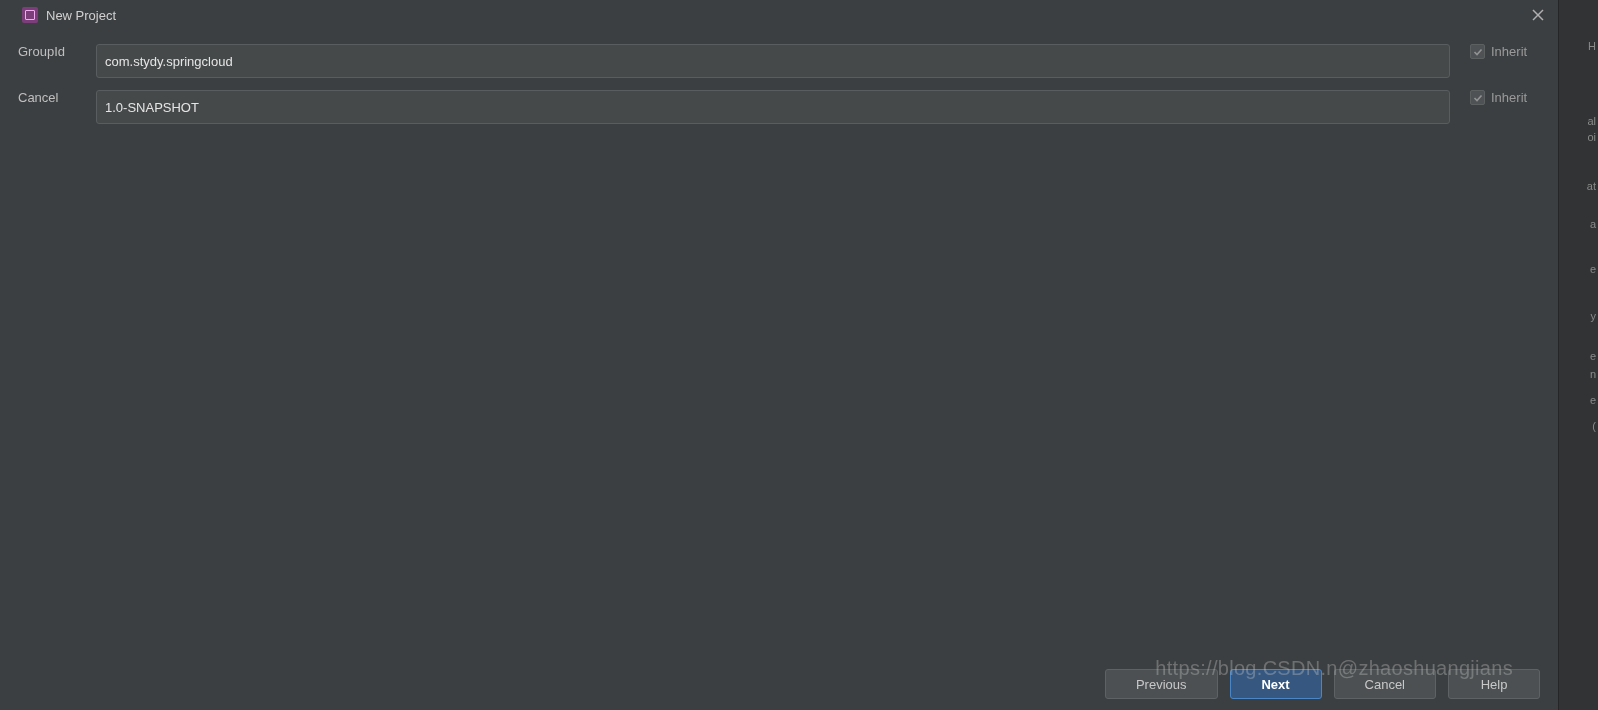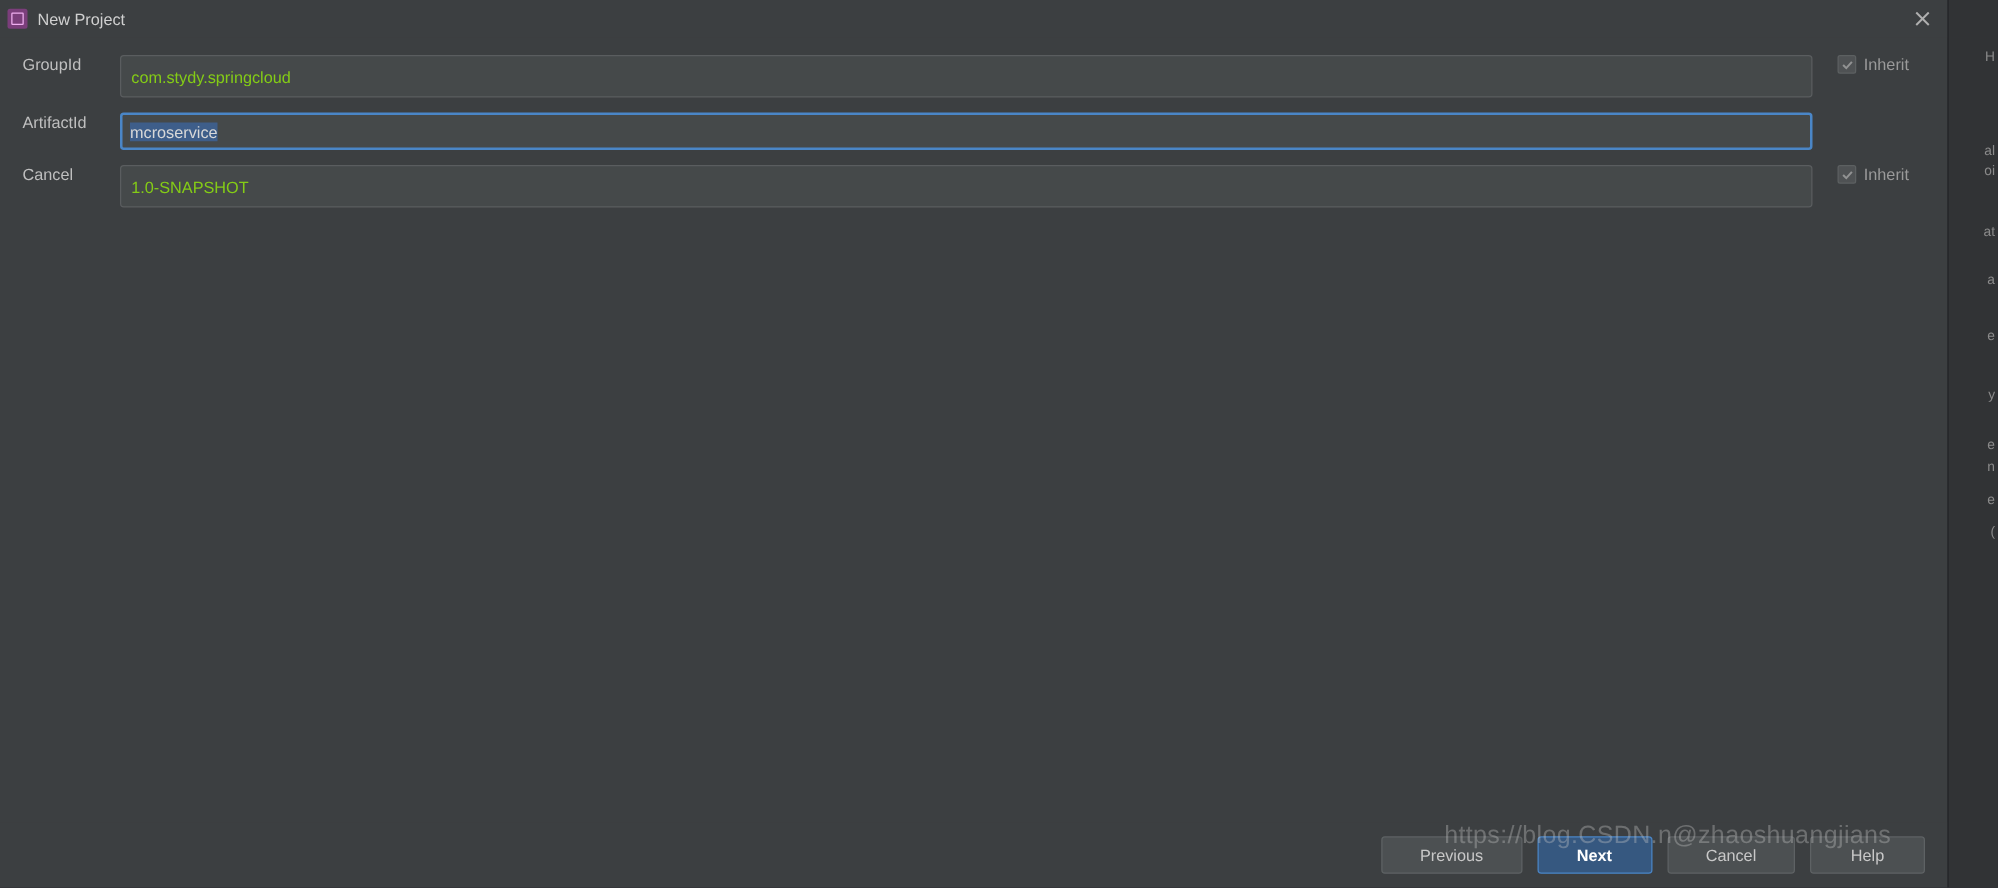"New Project" .titlebar { padding: 0 6px -> 0 22px }
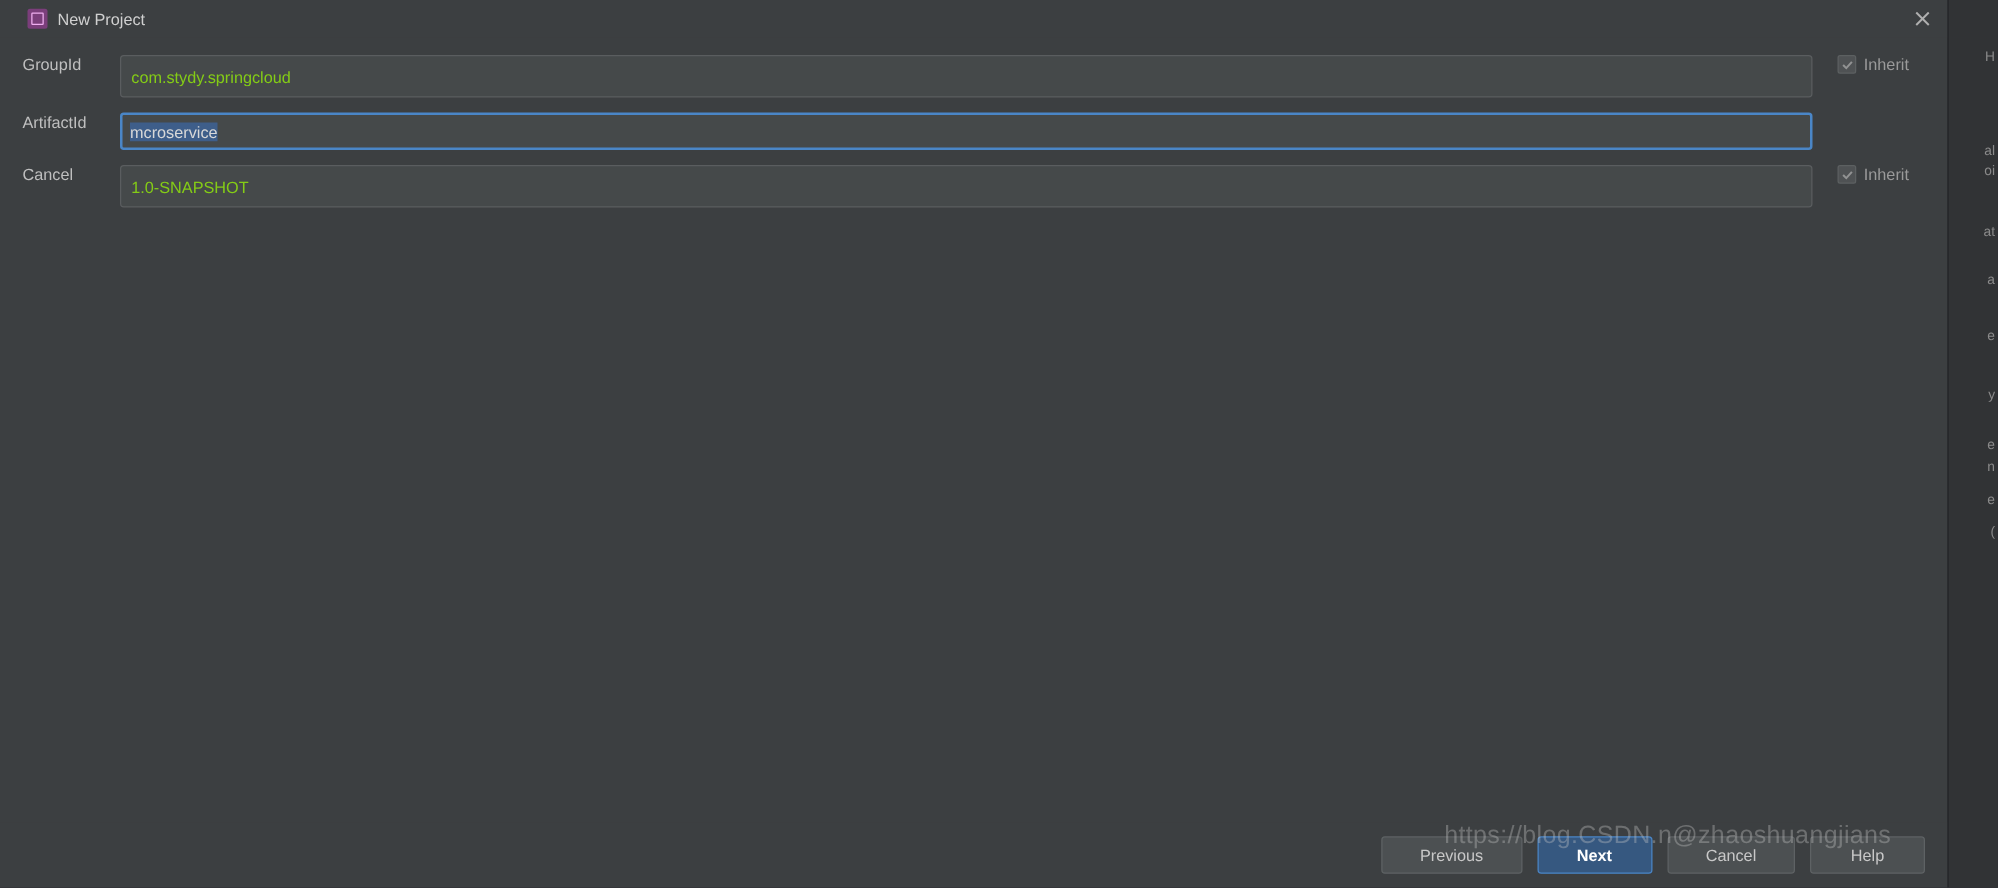"com.stydy.springcloud" .row input[type="text"] { color: #84cc16 -> #e5e5e5 }
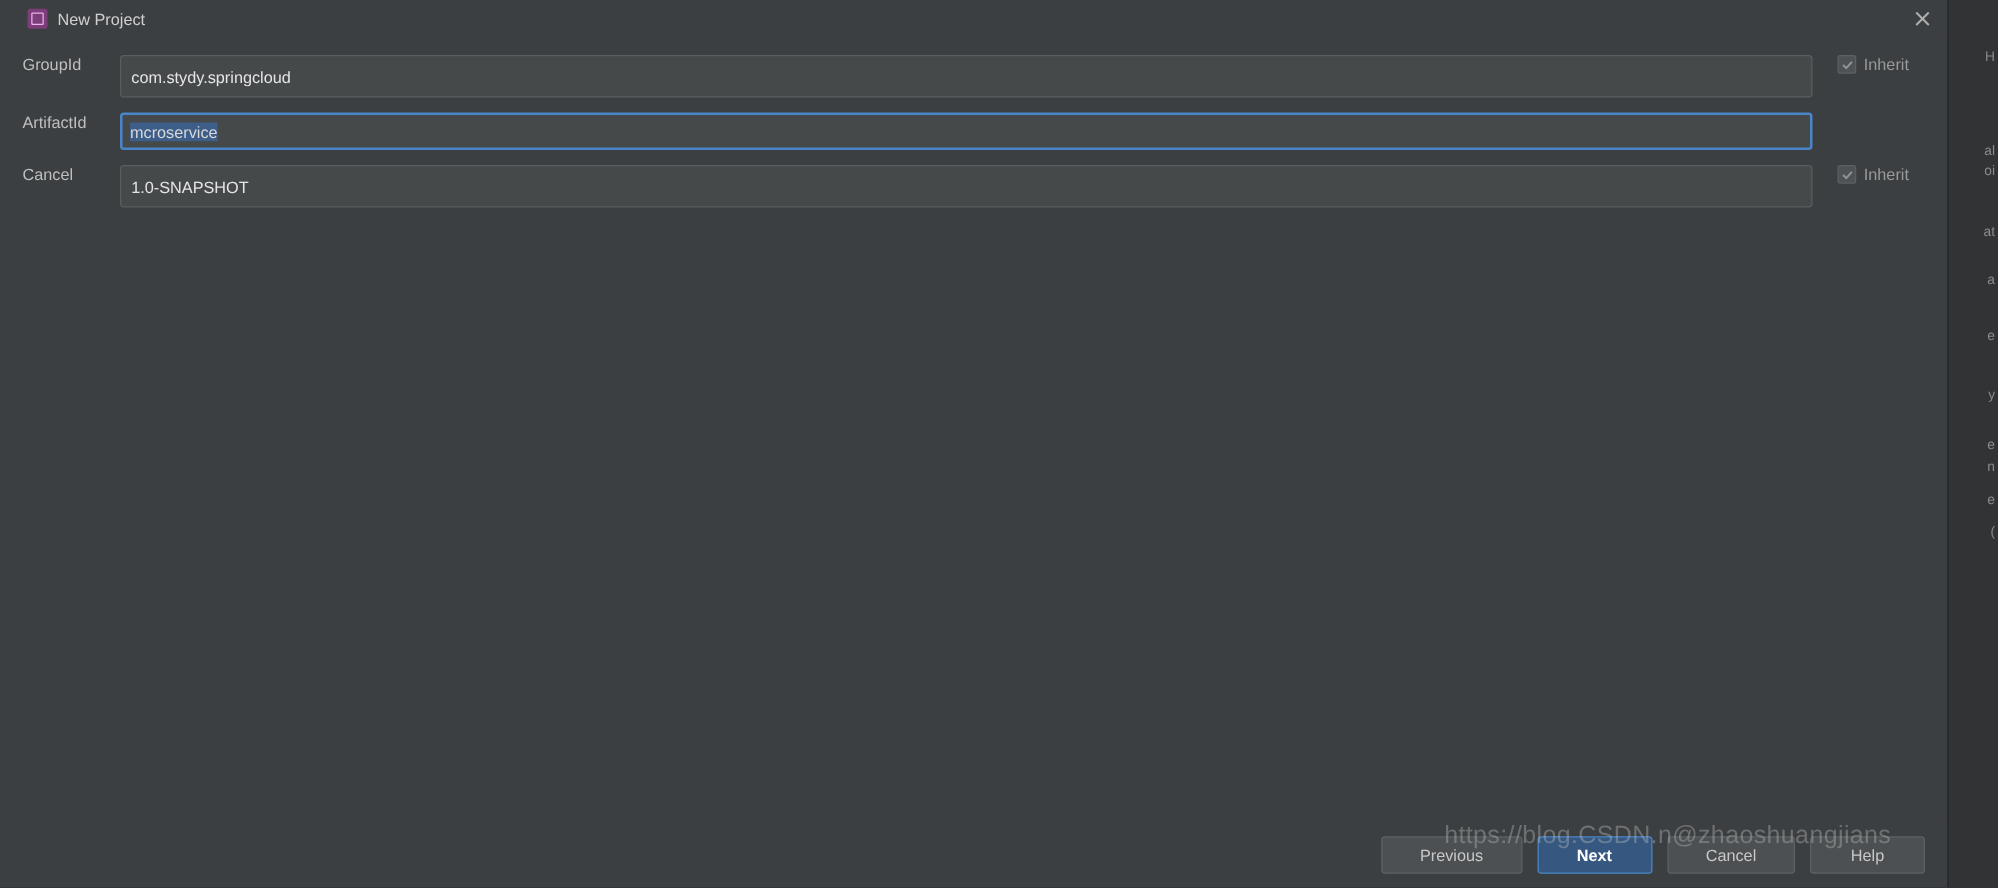"ArtifactId" div.row { html: <div> <div>ArtifactId</div> <div> <div> <span>mcroservice</span> </div> </div> <div> <div></div> <span>Inherit</span> </div> </div> -> none }
